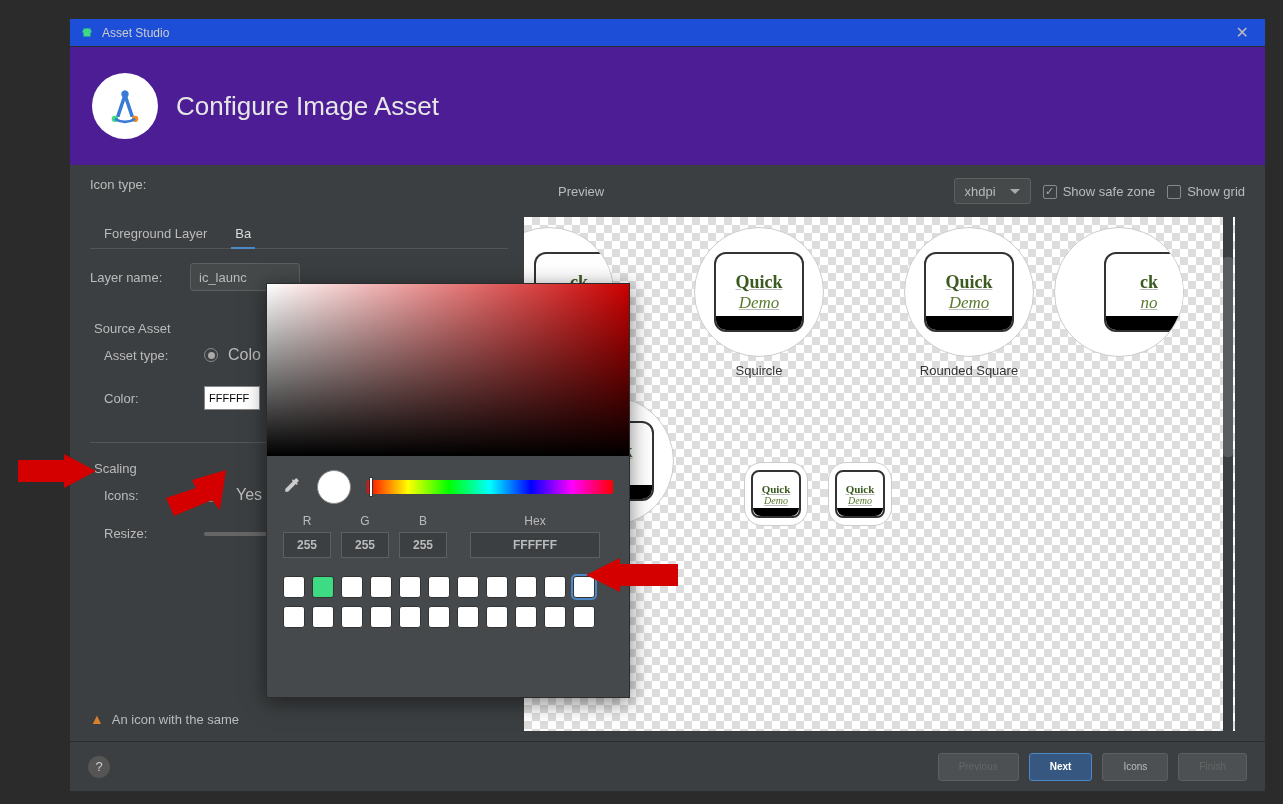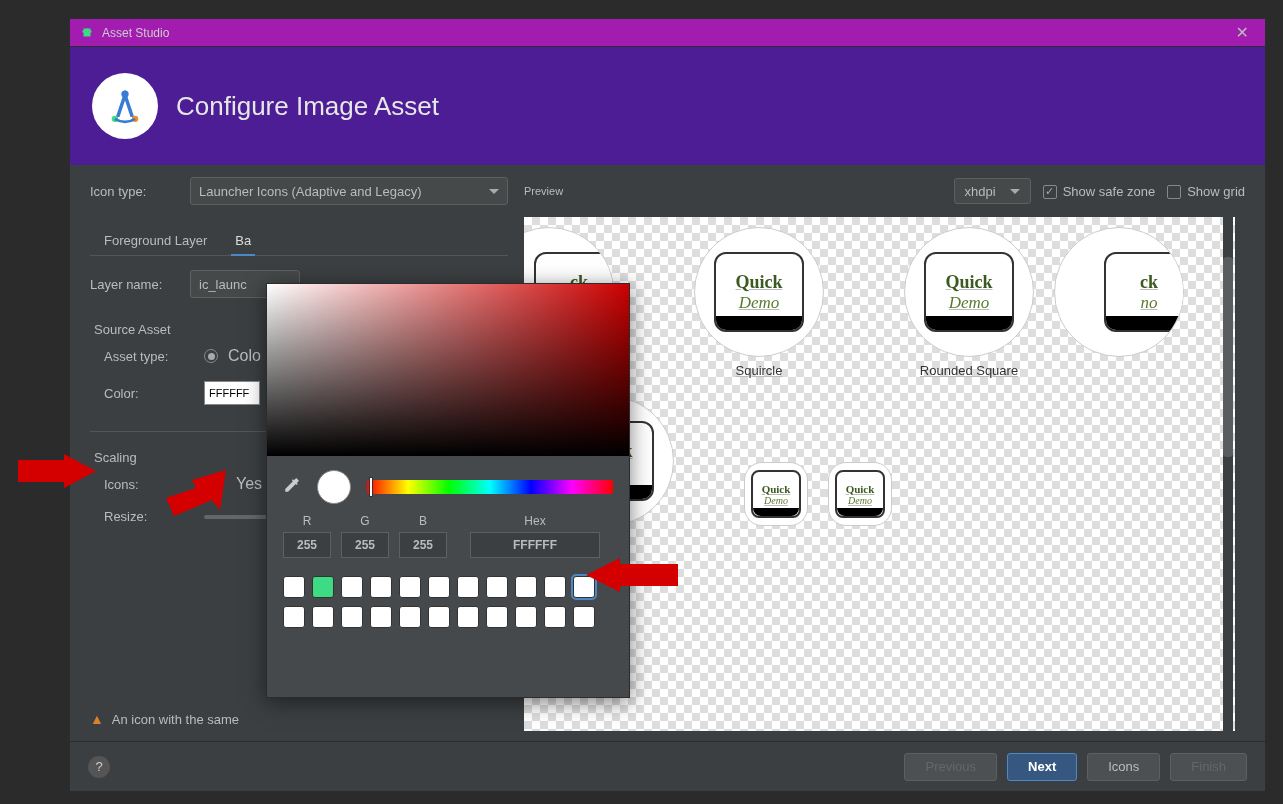"Asset Studio" .titlebar { background: #a21caf -> #1d4ed8 }
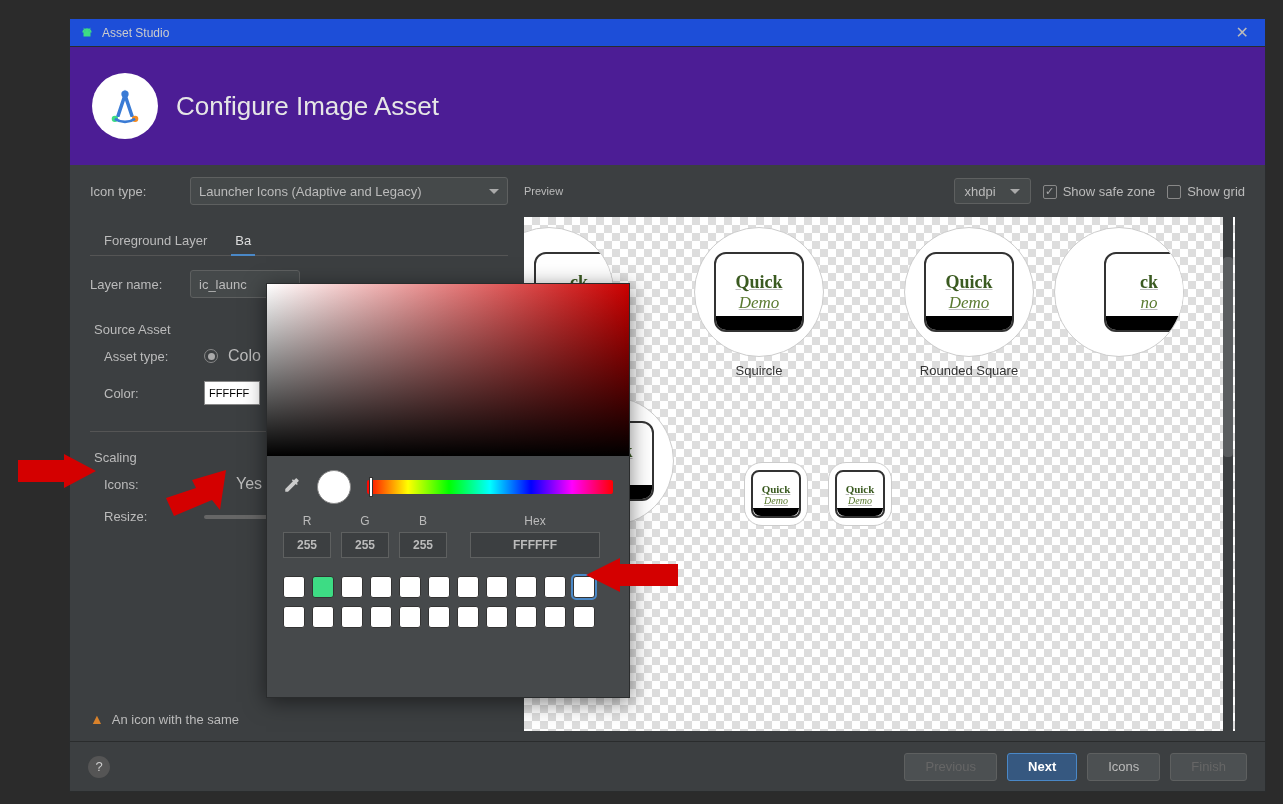"Icon type:" .row { margin-bottom: 16px -> 22px }
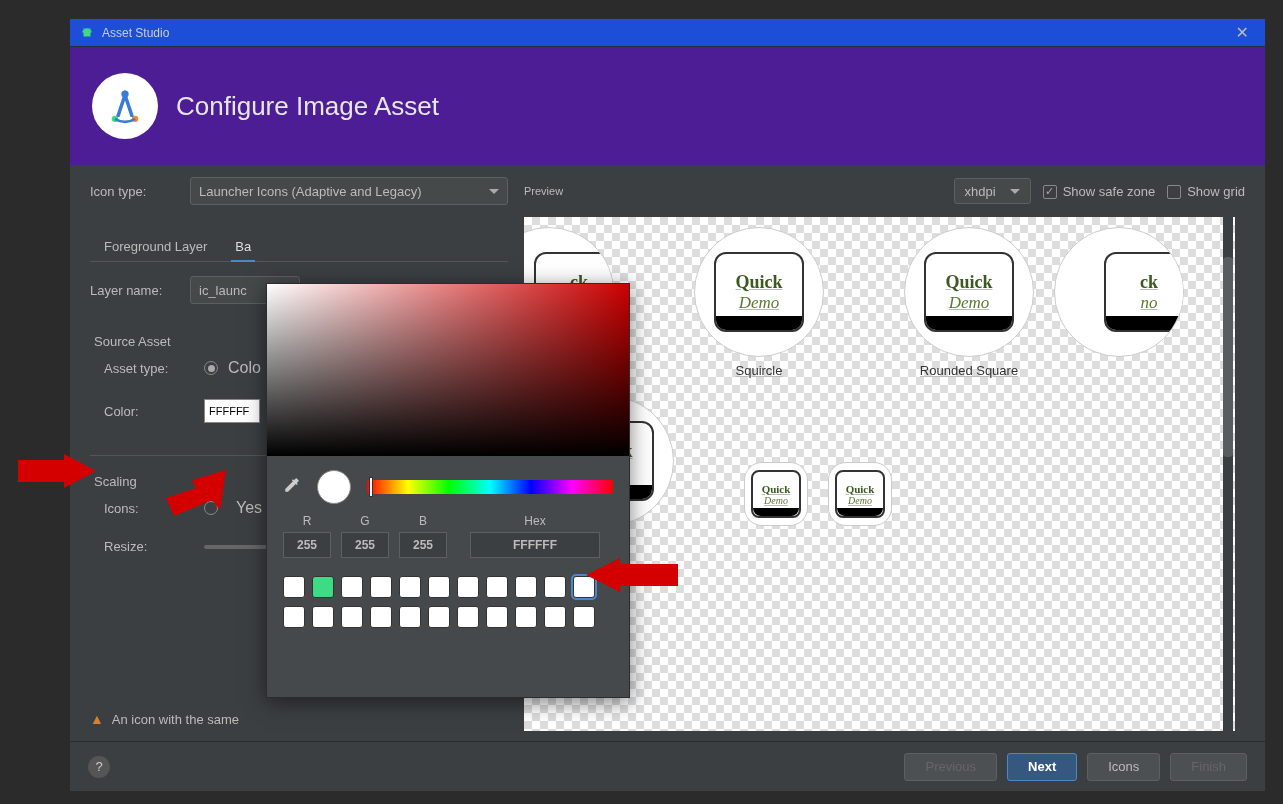"Launcher Icons (Adaptive and Legacy)" div.dropdown { html: <div> <span>Launcher Icons (Adaptive and Legacy)</span> <span></span> </div> -> none }
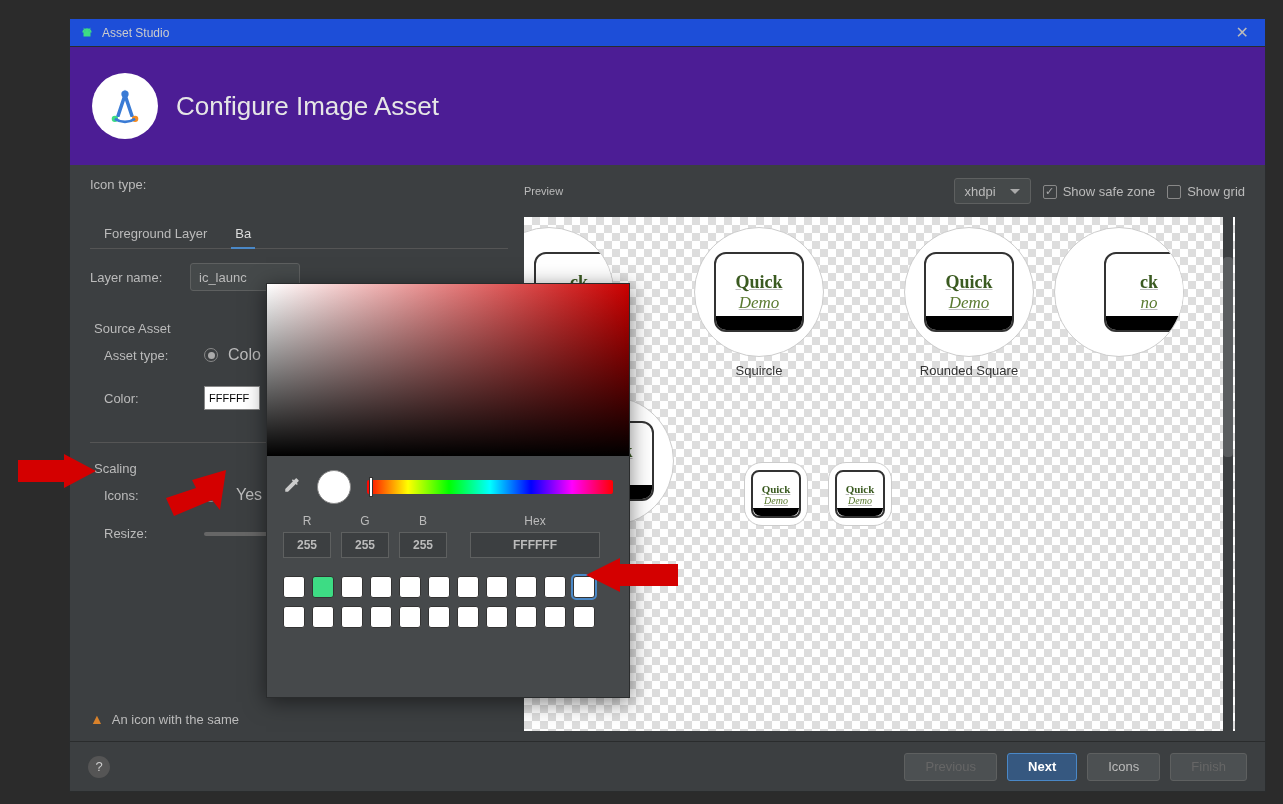"Preview" .preview-label { font-size: 11px -> 13px; margin-left: none -> 34px }
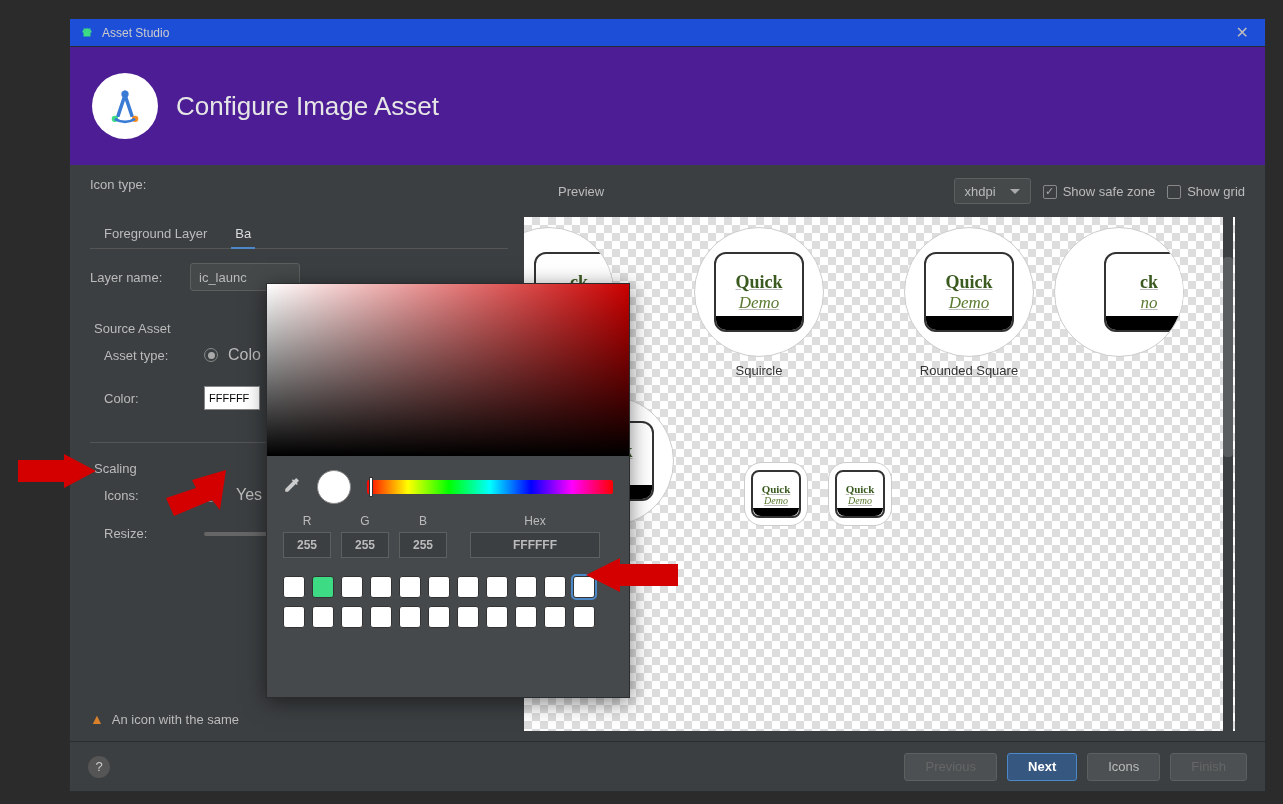"Previous" .btn { font-size: 13px -> 10px }
